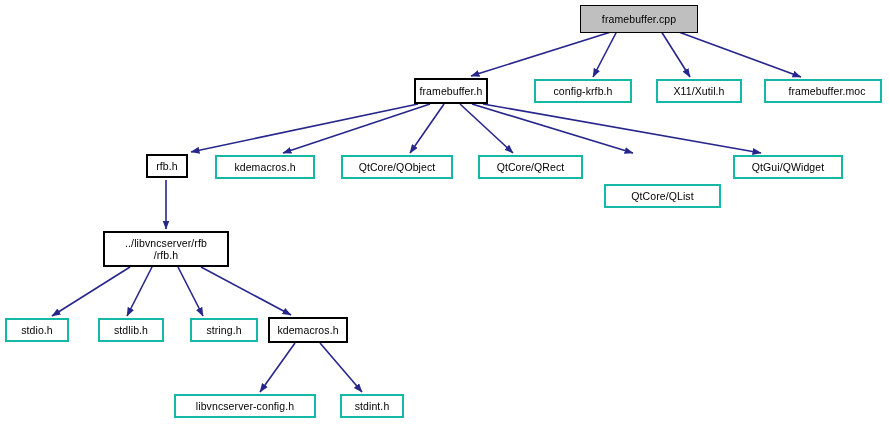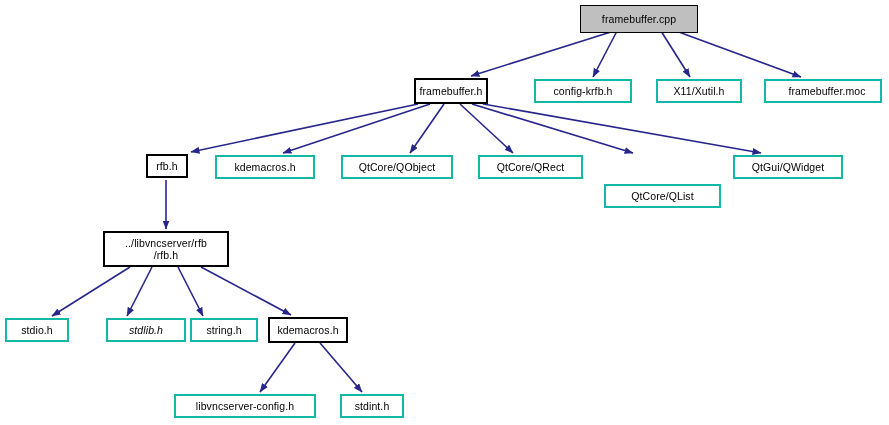"stdlib.h" div.node { font-style: italic -> none; left: 106px -> 98px; width: 80px -> 66px }
